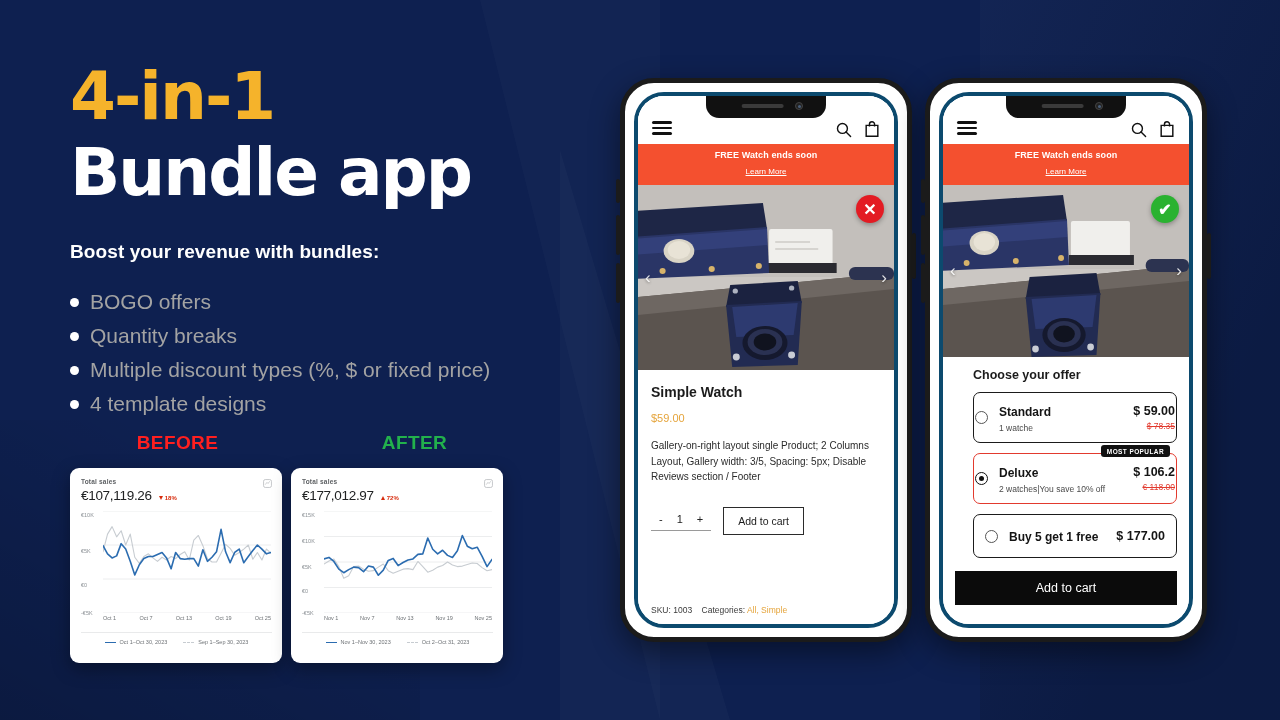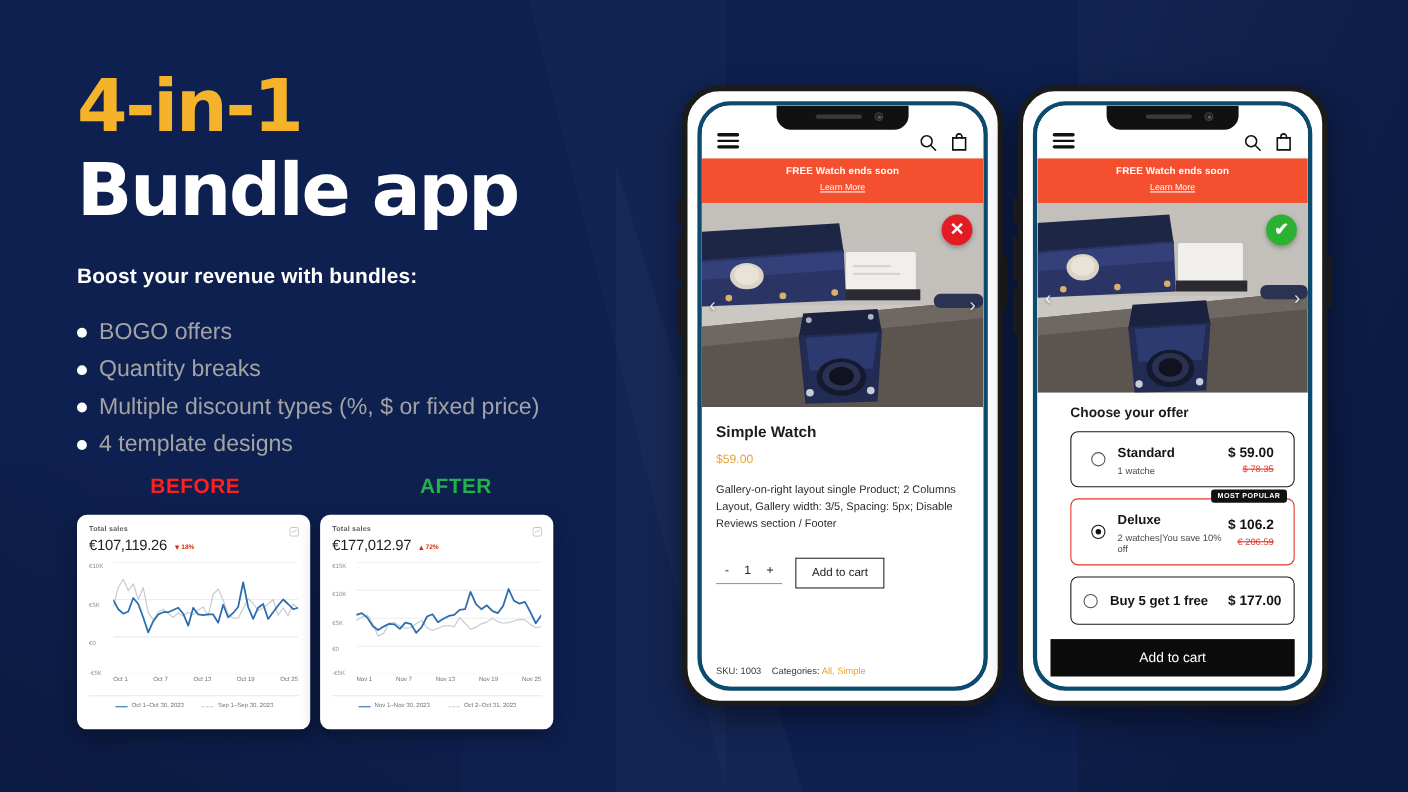"Standard" .offer { padding: 9px 18px -> 9px 1px }
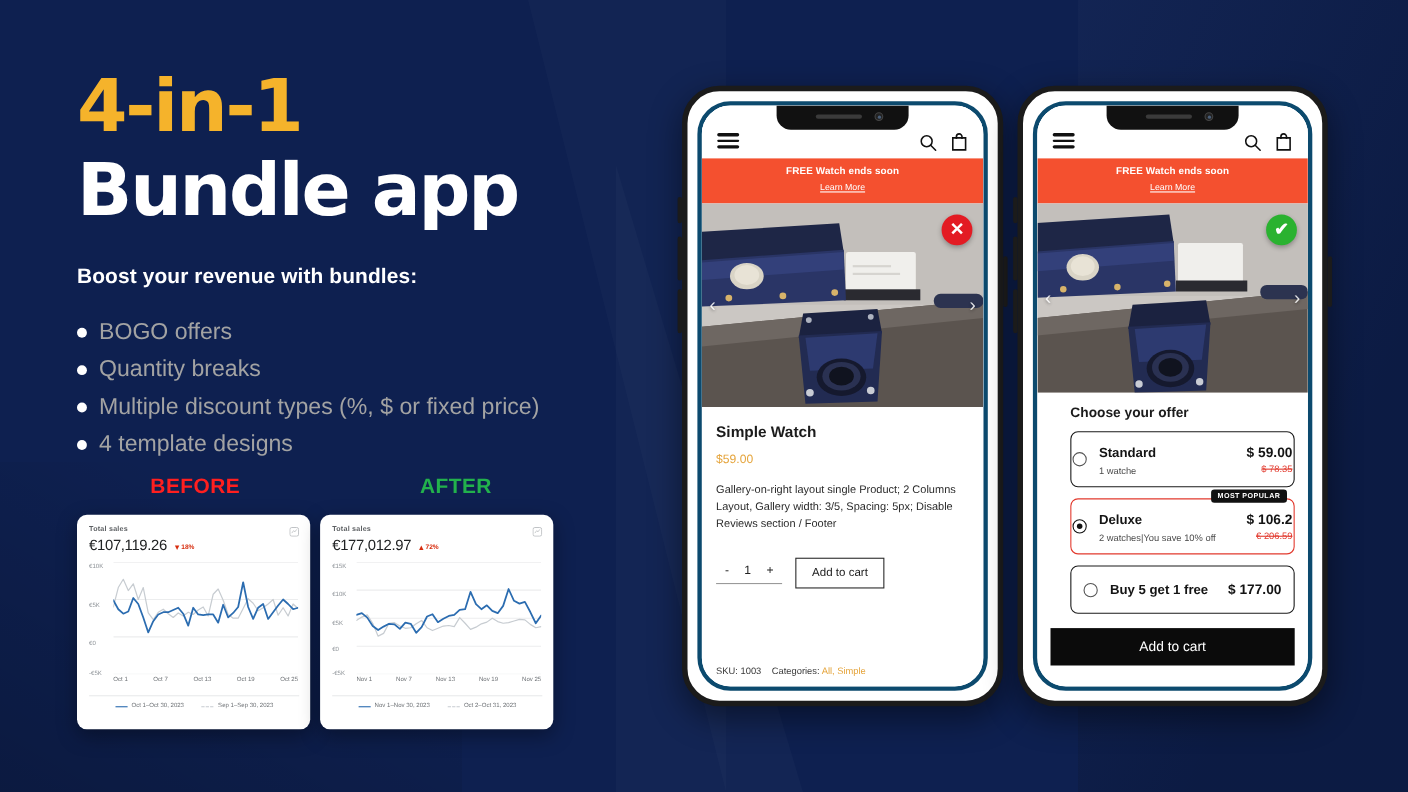"€ 206.59" span.offer-old { text: 206.59 -> 118.00 }
